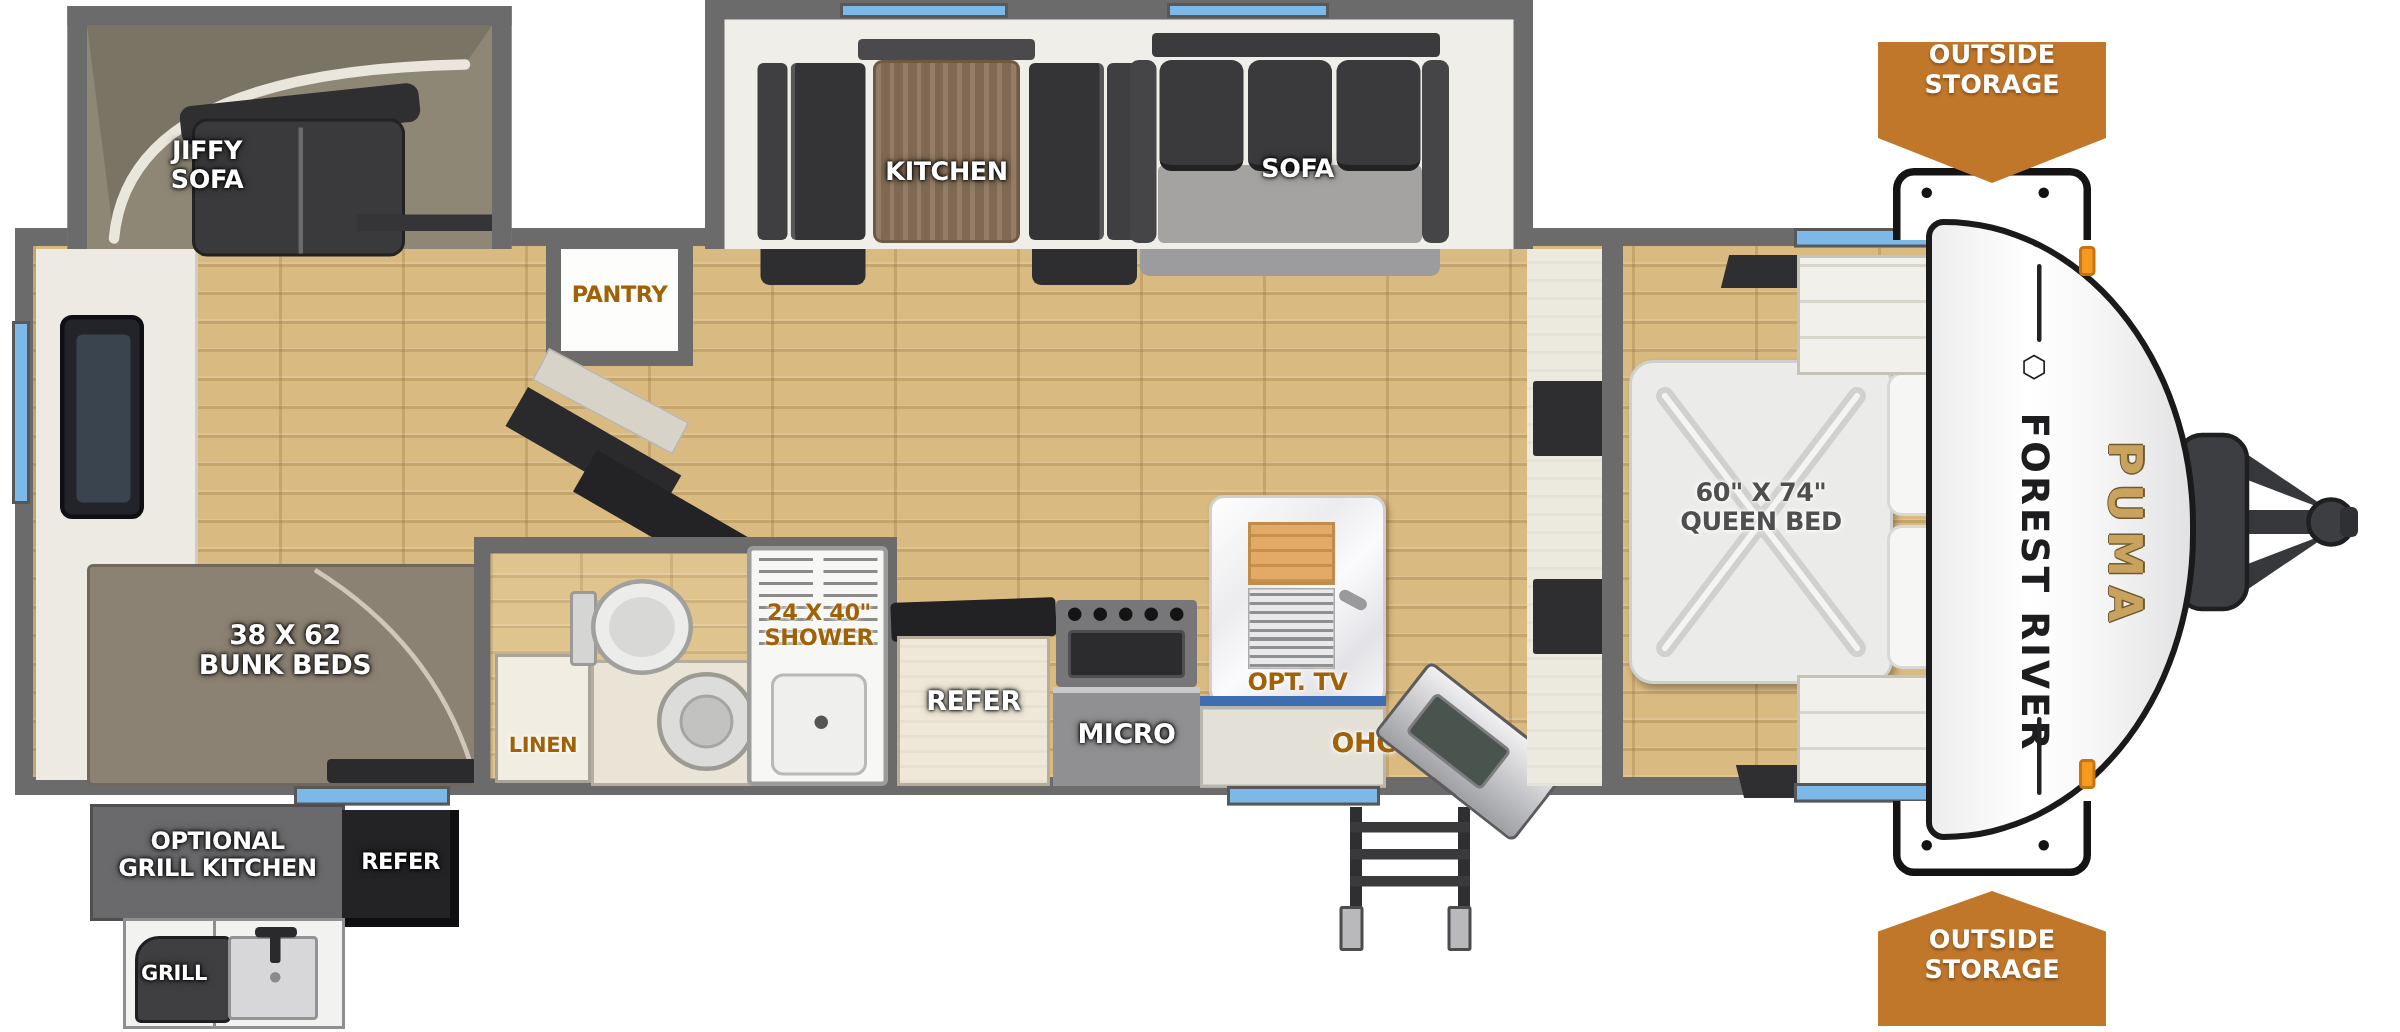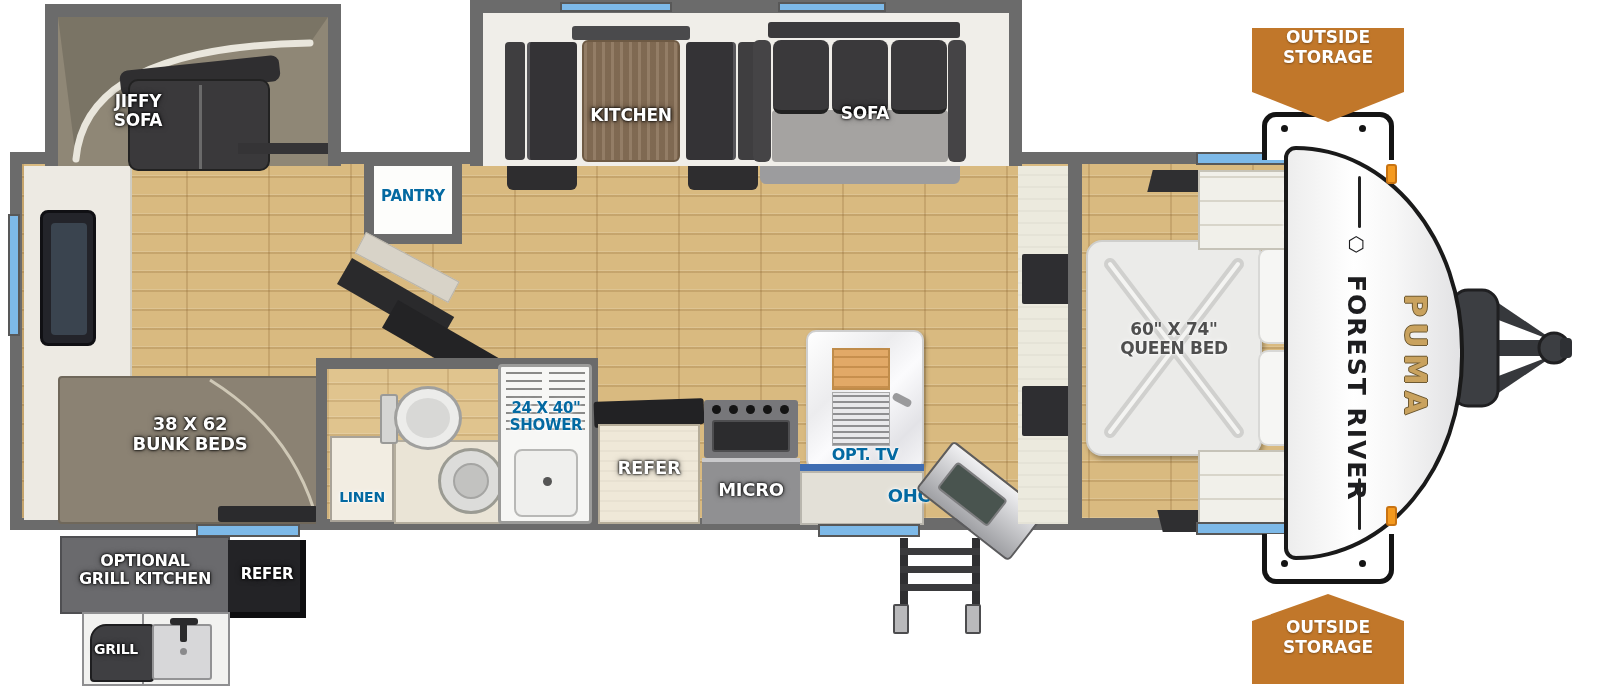"PANTRY" .lbl.dark { color: #0369a1 -> #a16207 }
